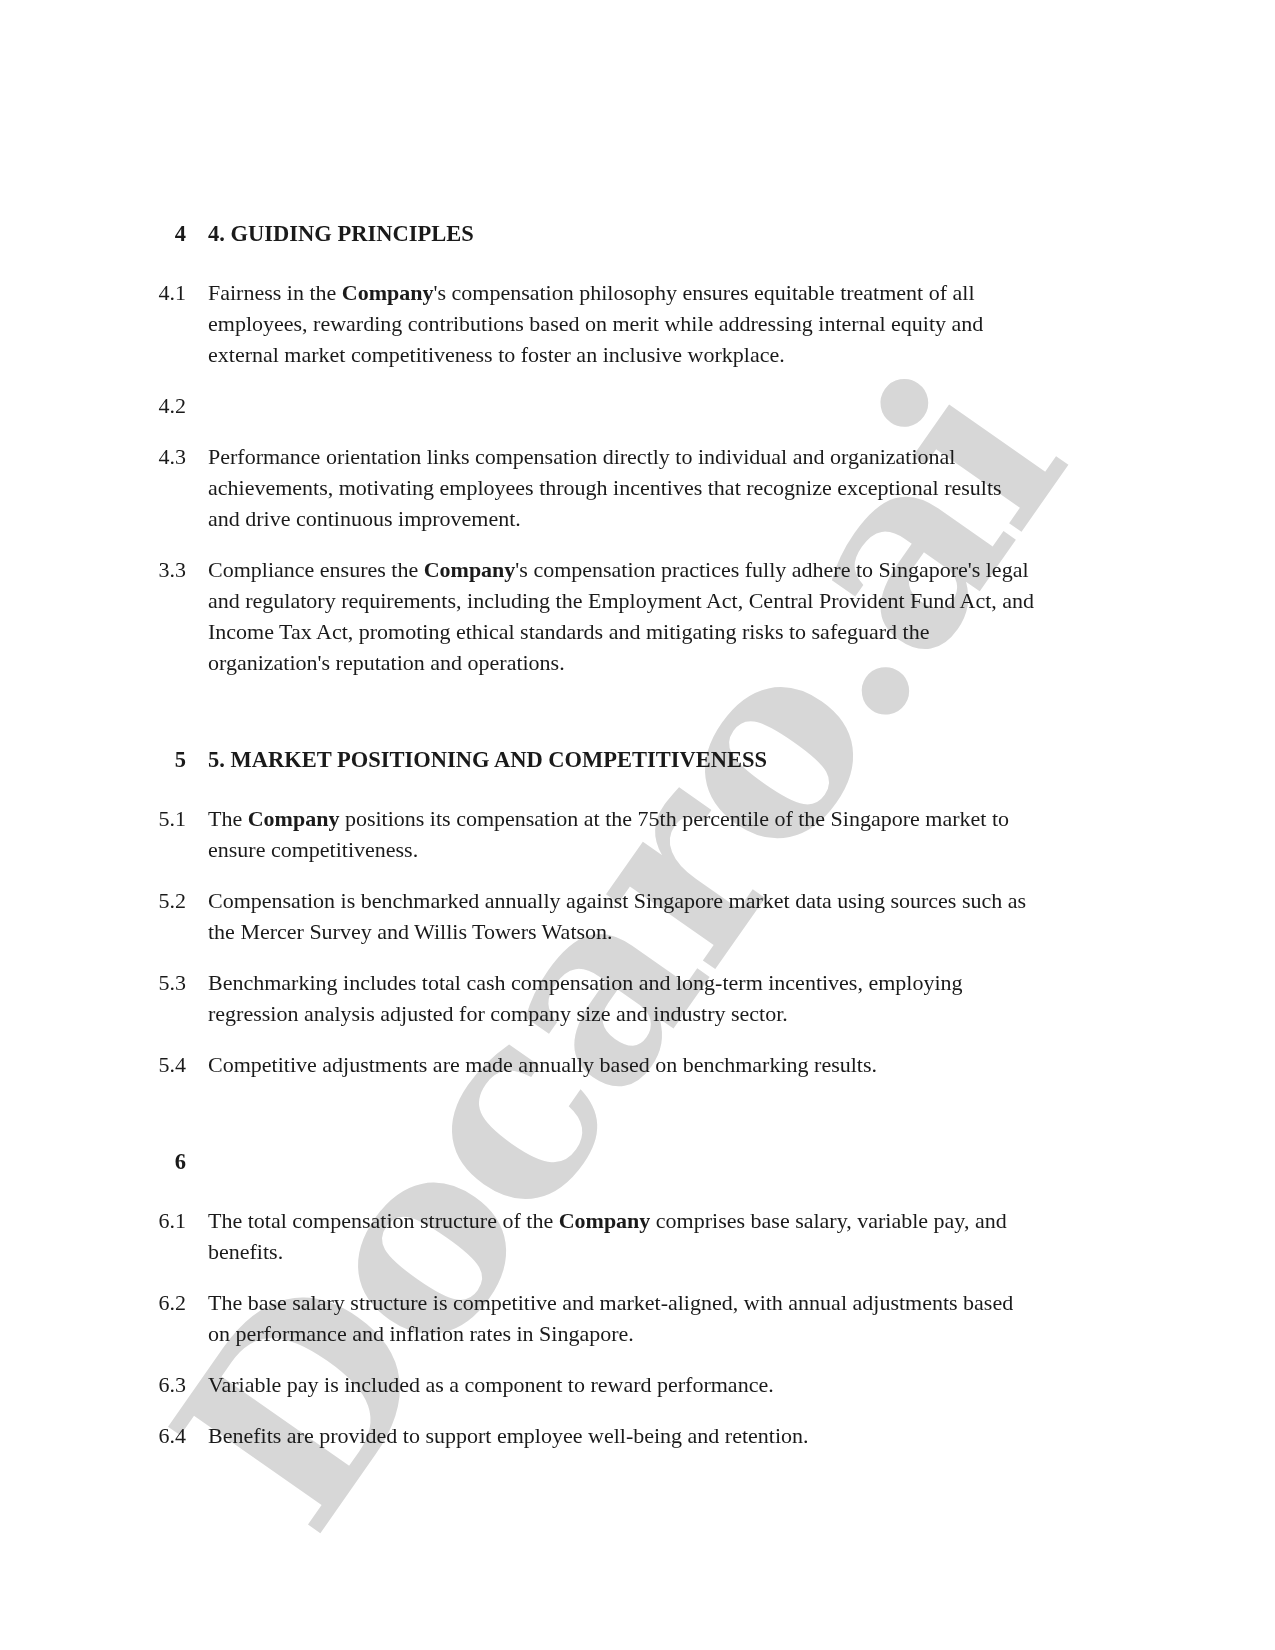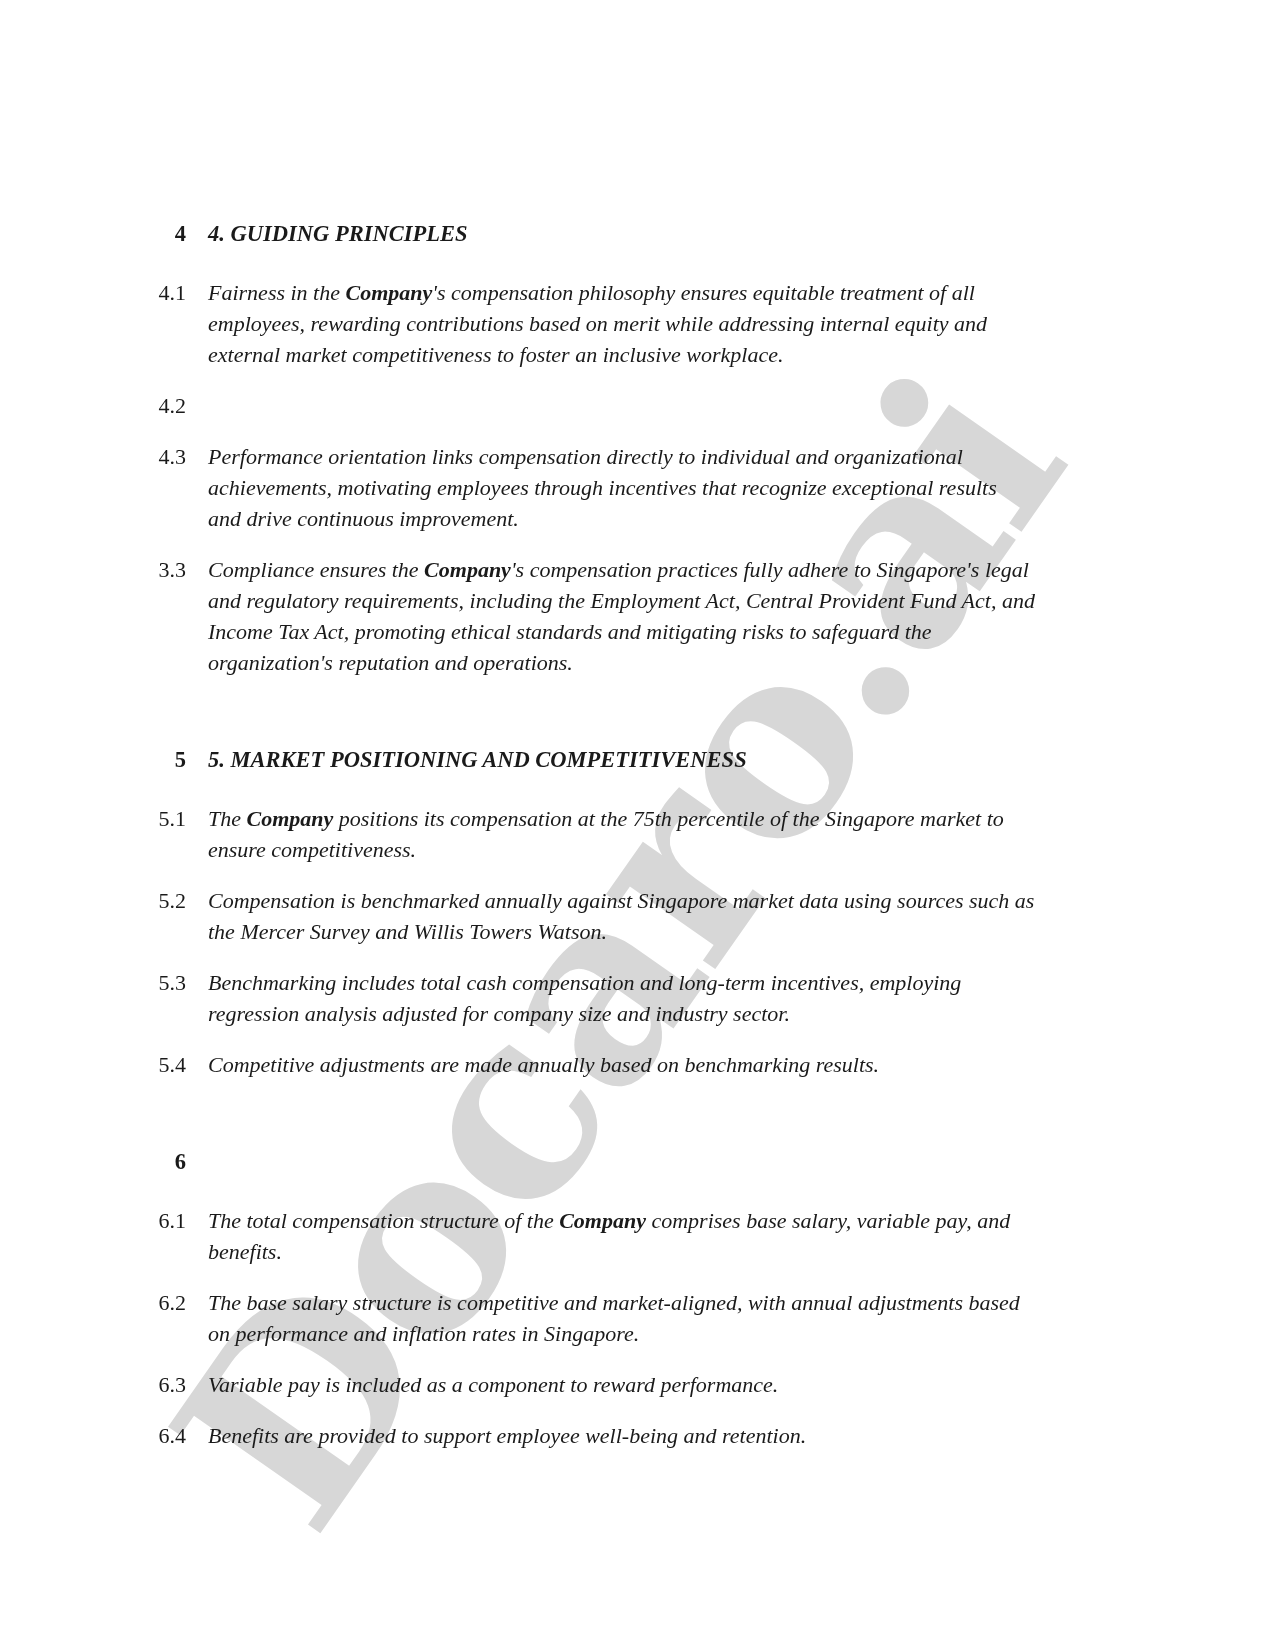"4. GUIDING PRINCIPLES" .body-text { font-style: italic -> none }
